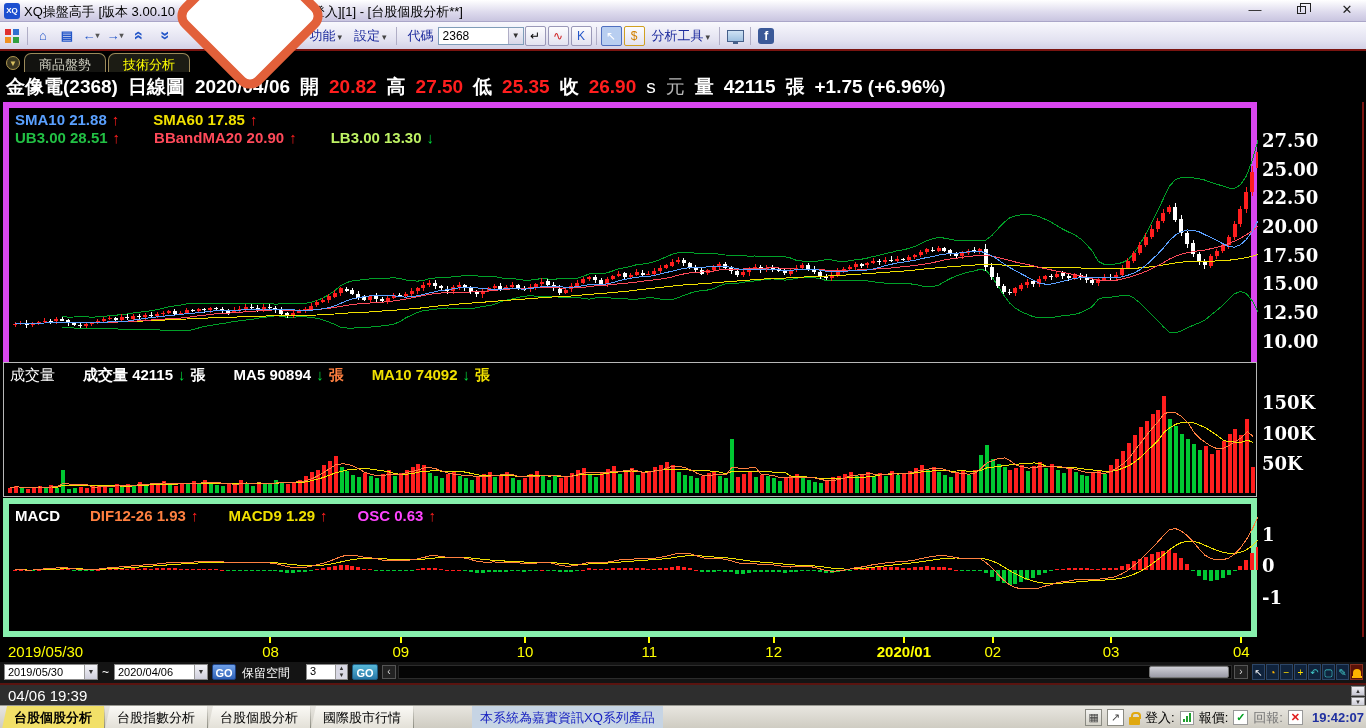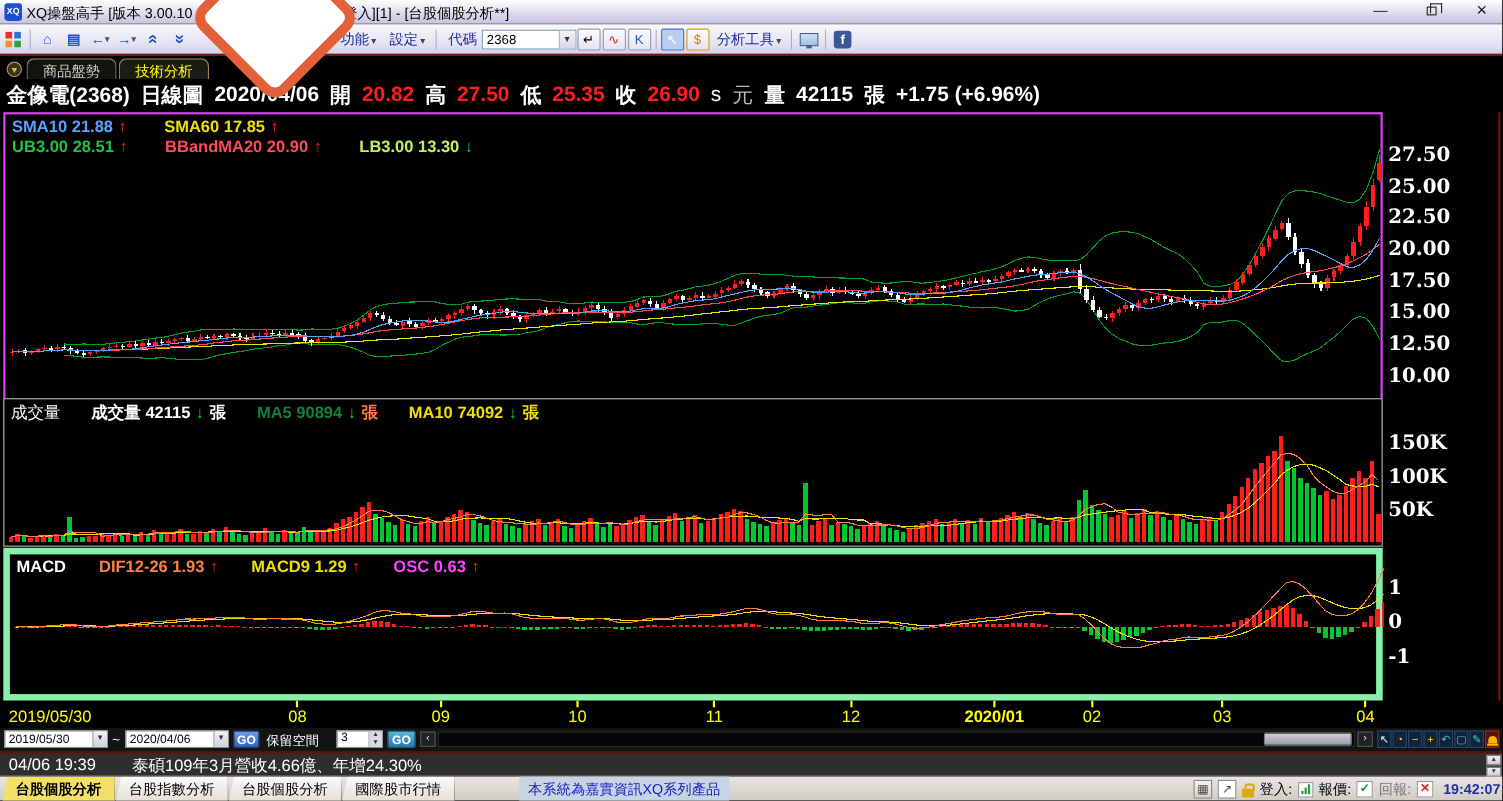"SMA10 21.88" .pane-price { border: 2px solid #d946ef -> 6px solid #d946ef }
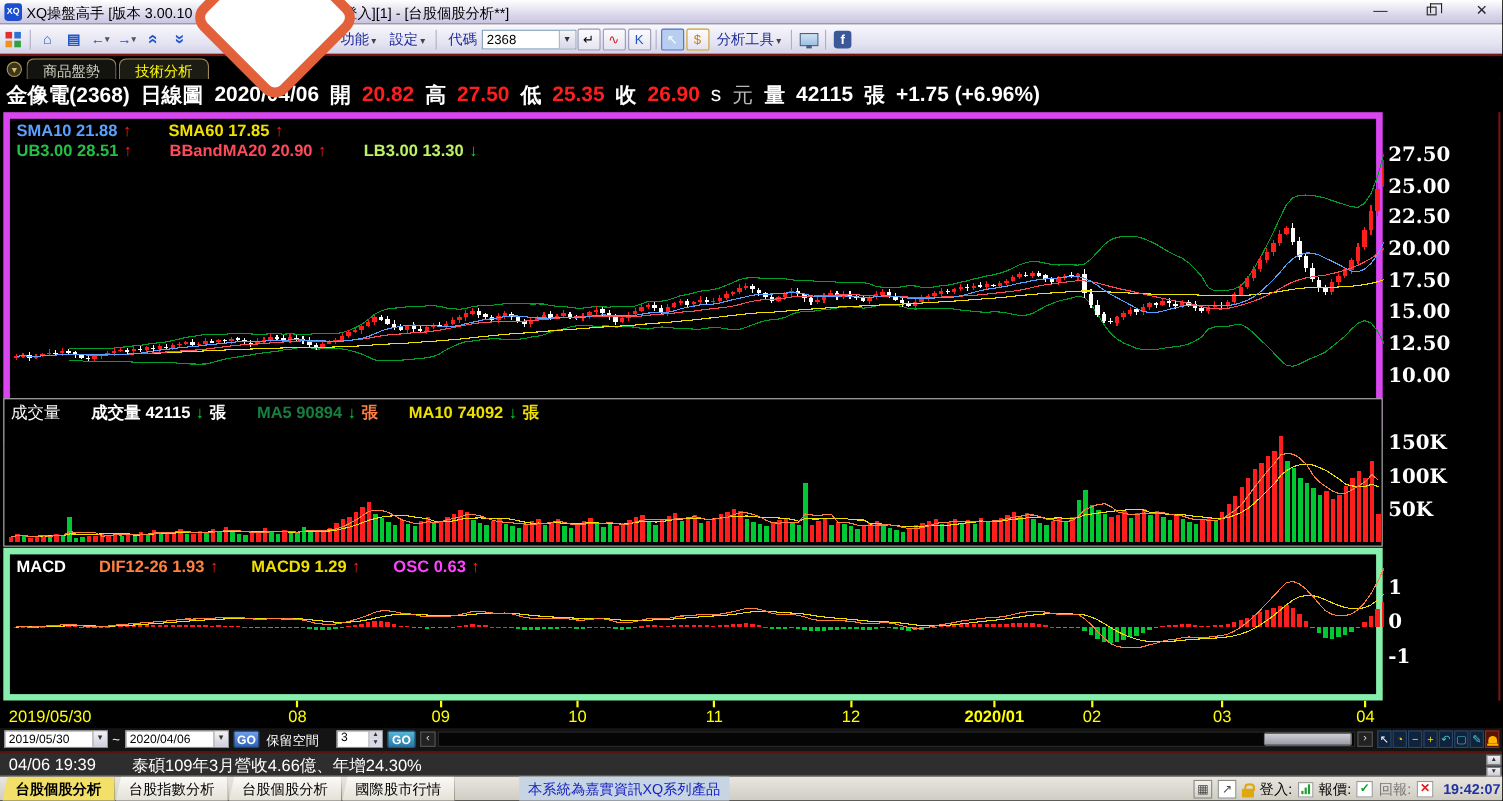"MA5 90894" span { color: #15803d -> #ffffff }
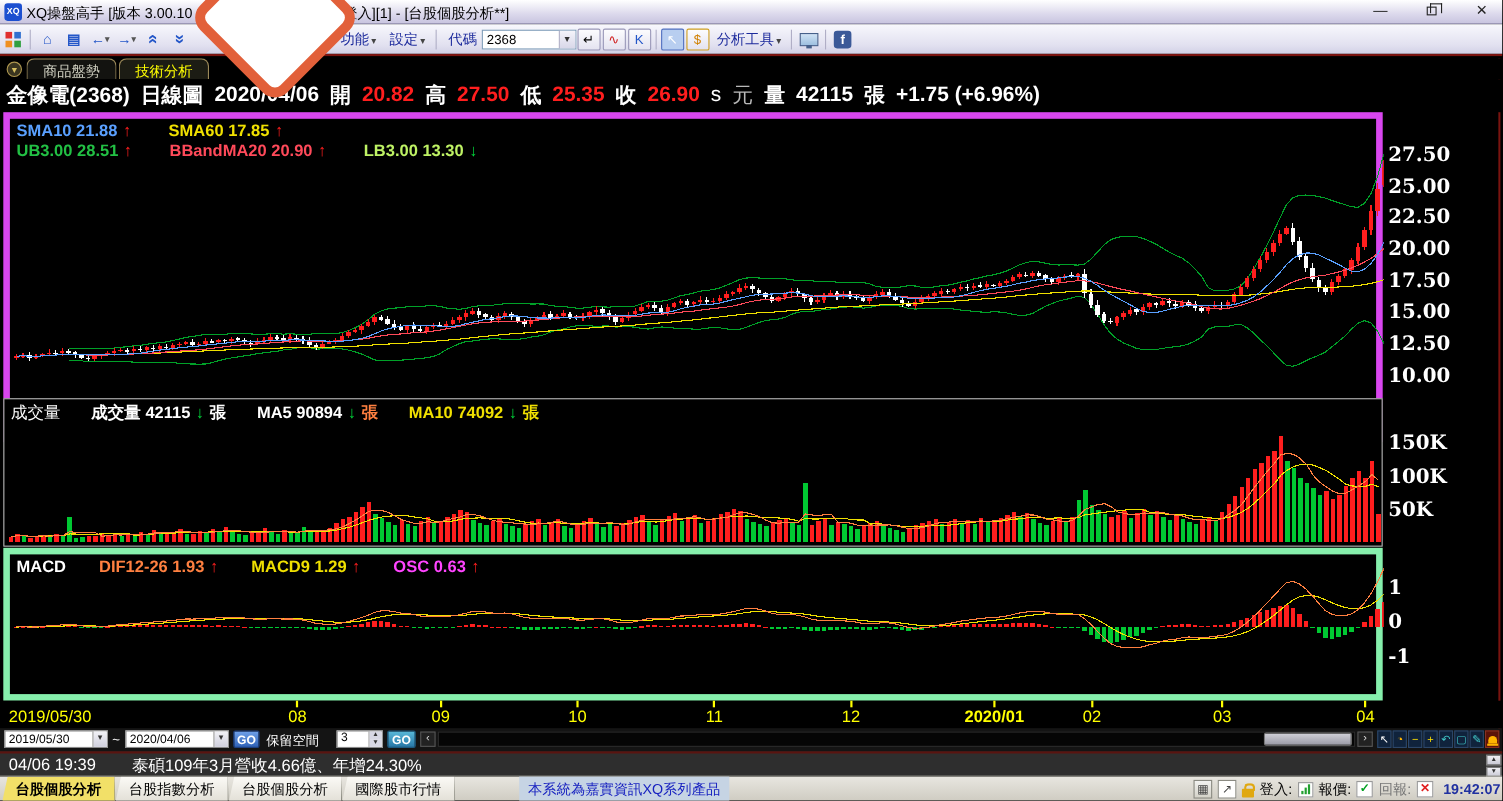"泰碩109年3月營收4.66億、年增24.30%" span.news-text { html: <span>泰碩109年3月營收4.66億、年增24.30%</span> -> none }
